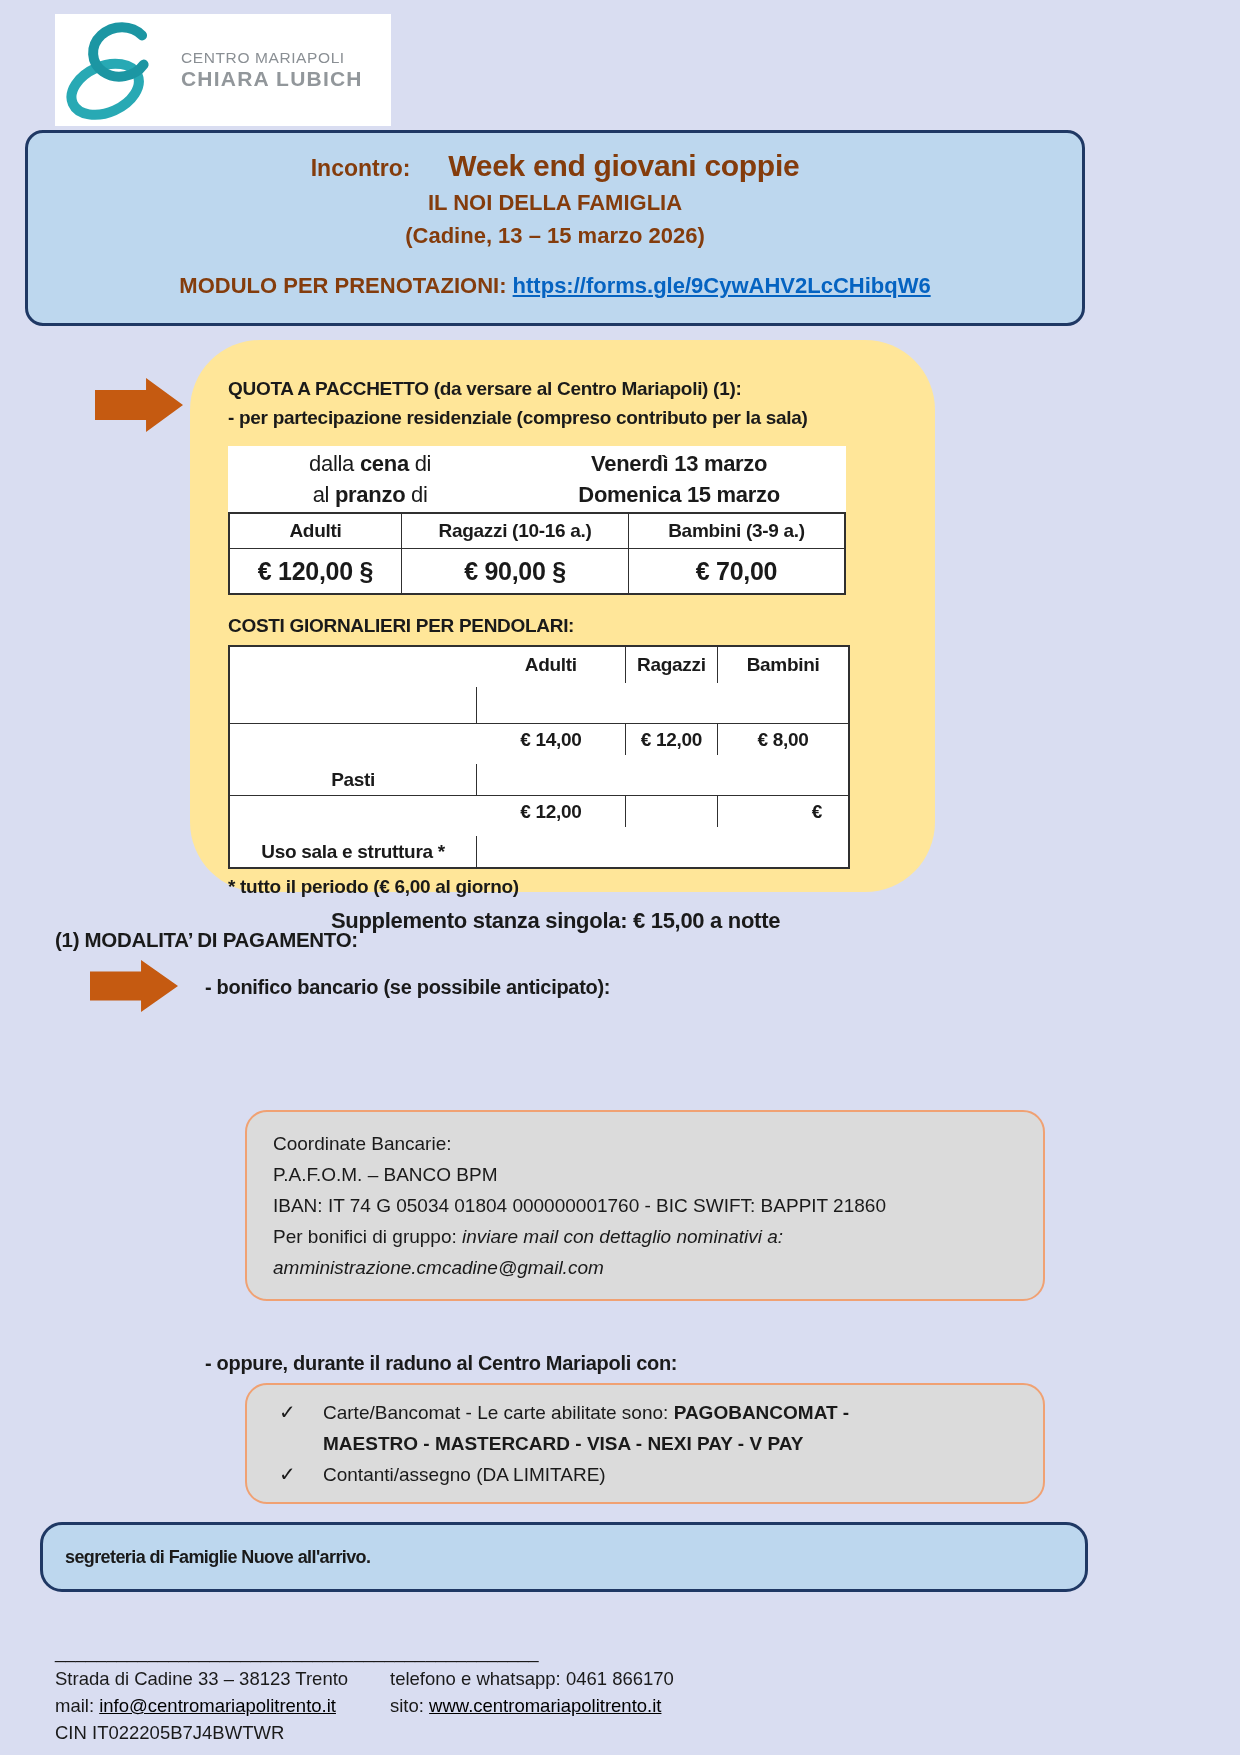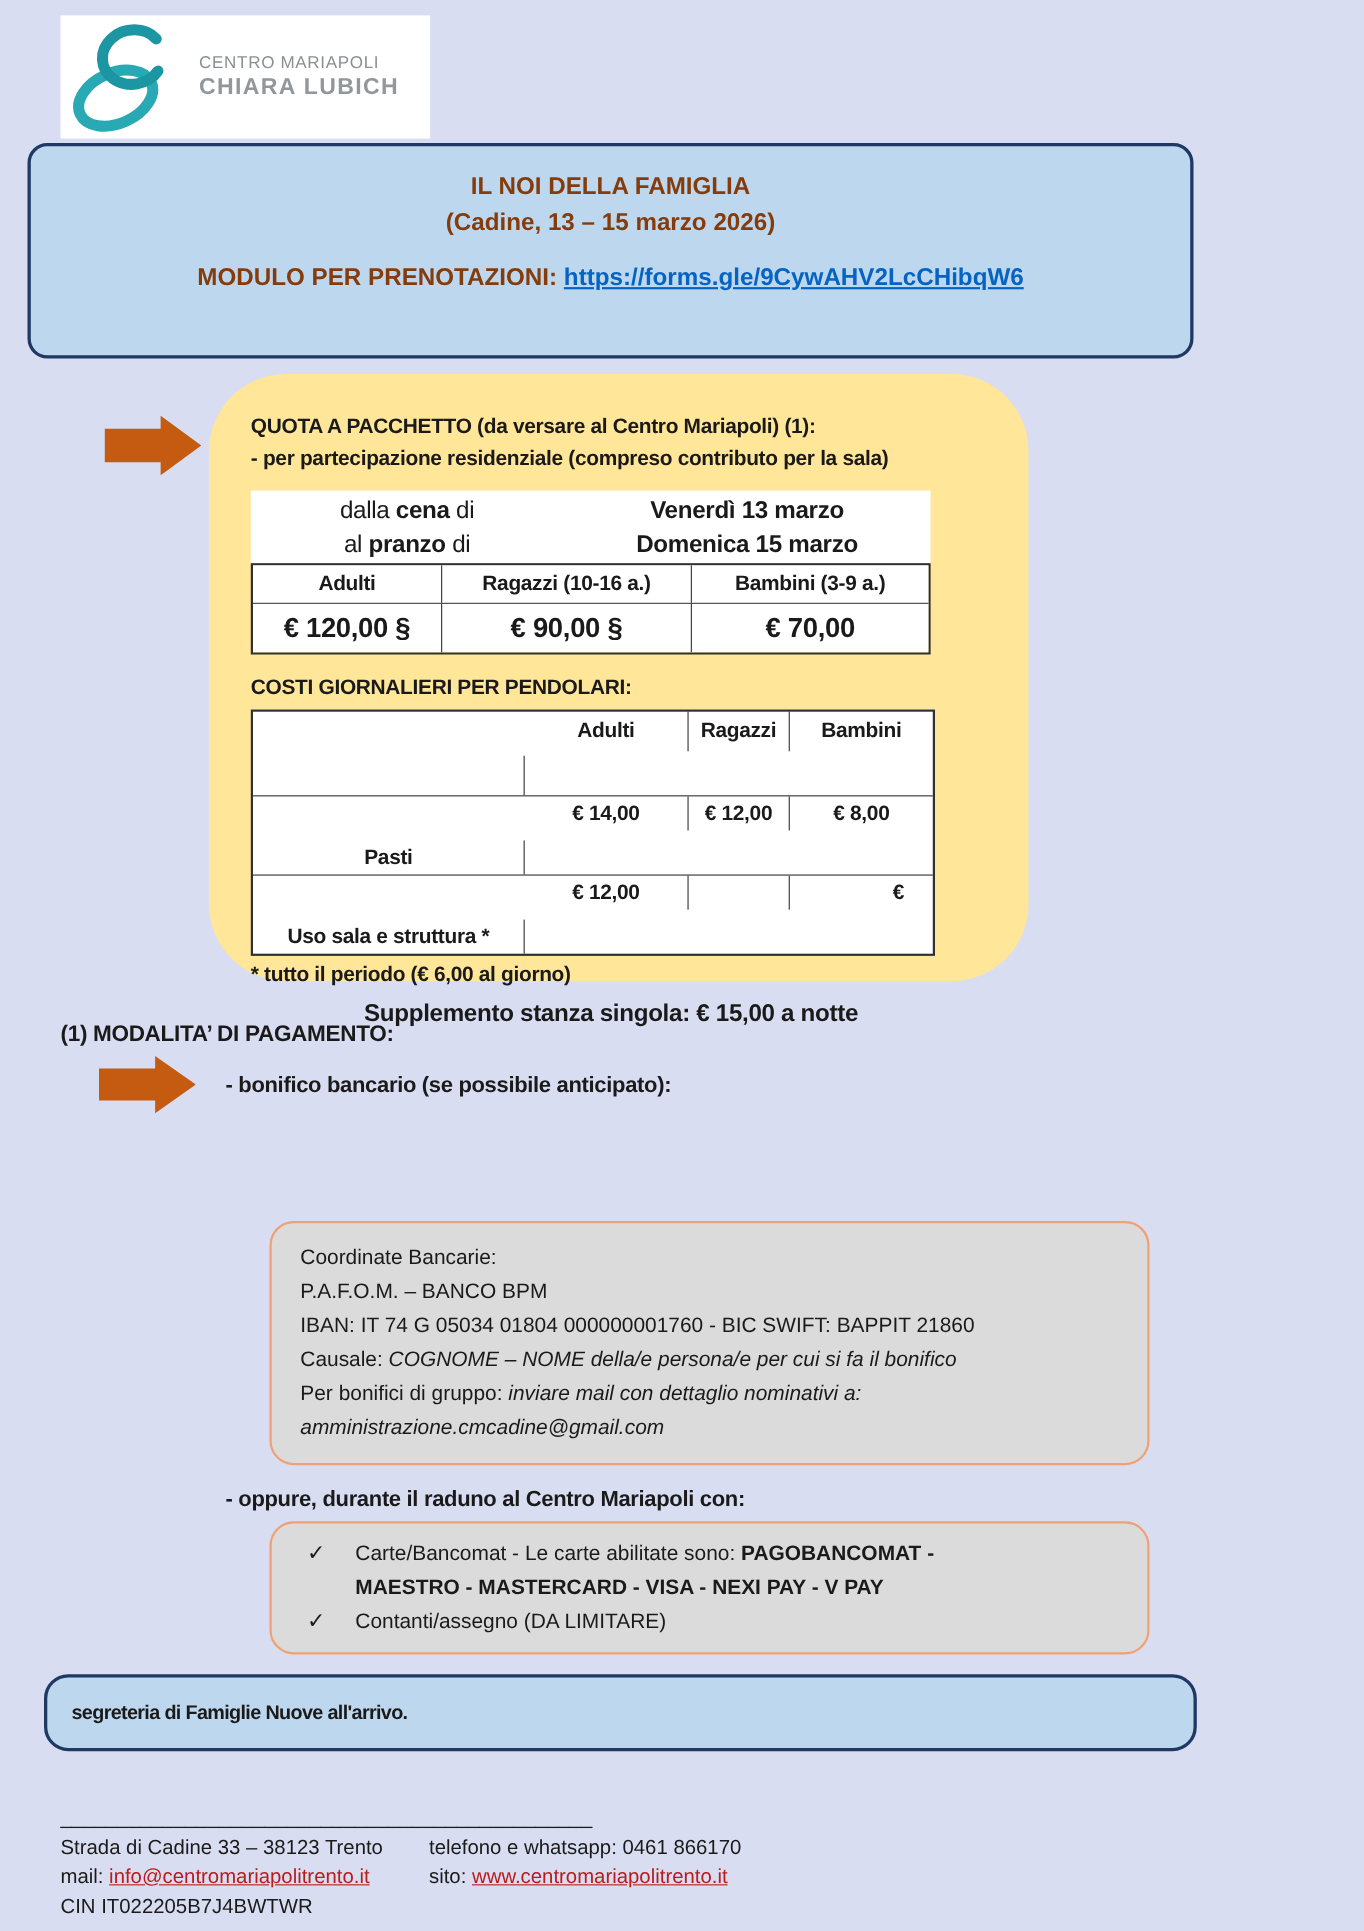"Incontro:" div.hdr-line1 { html: none -> <div> <span>Incontro:</span> <span>Week end giovani coppie</span> </div> }
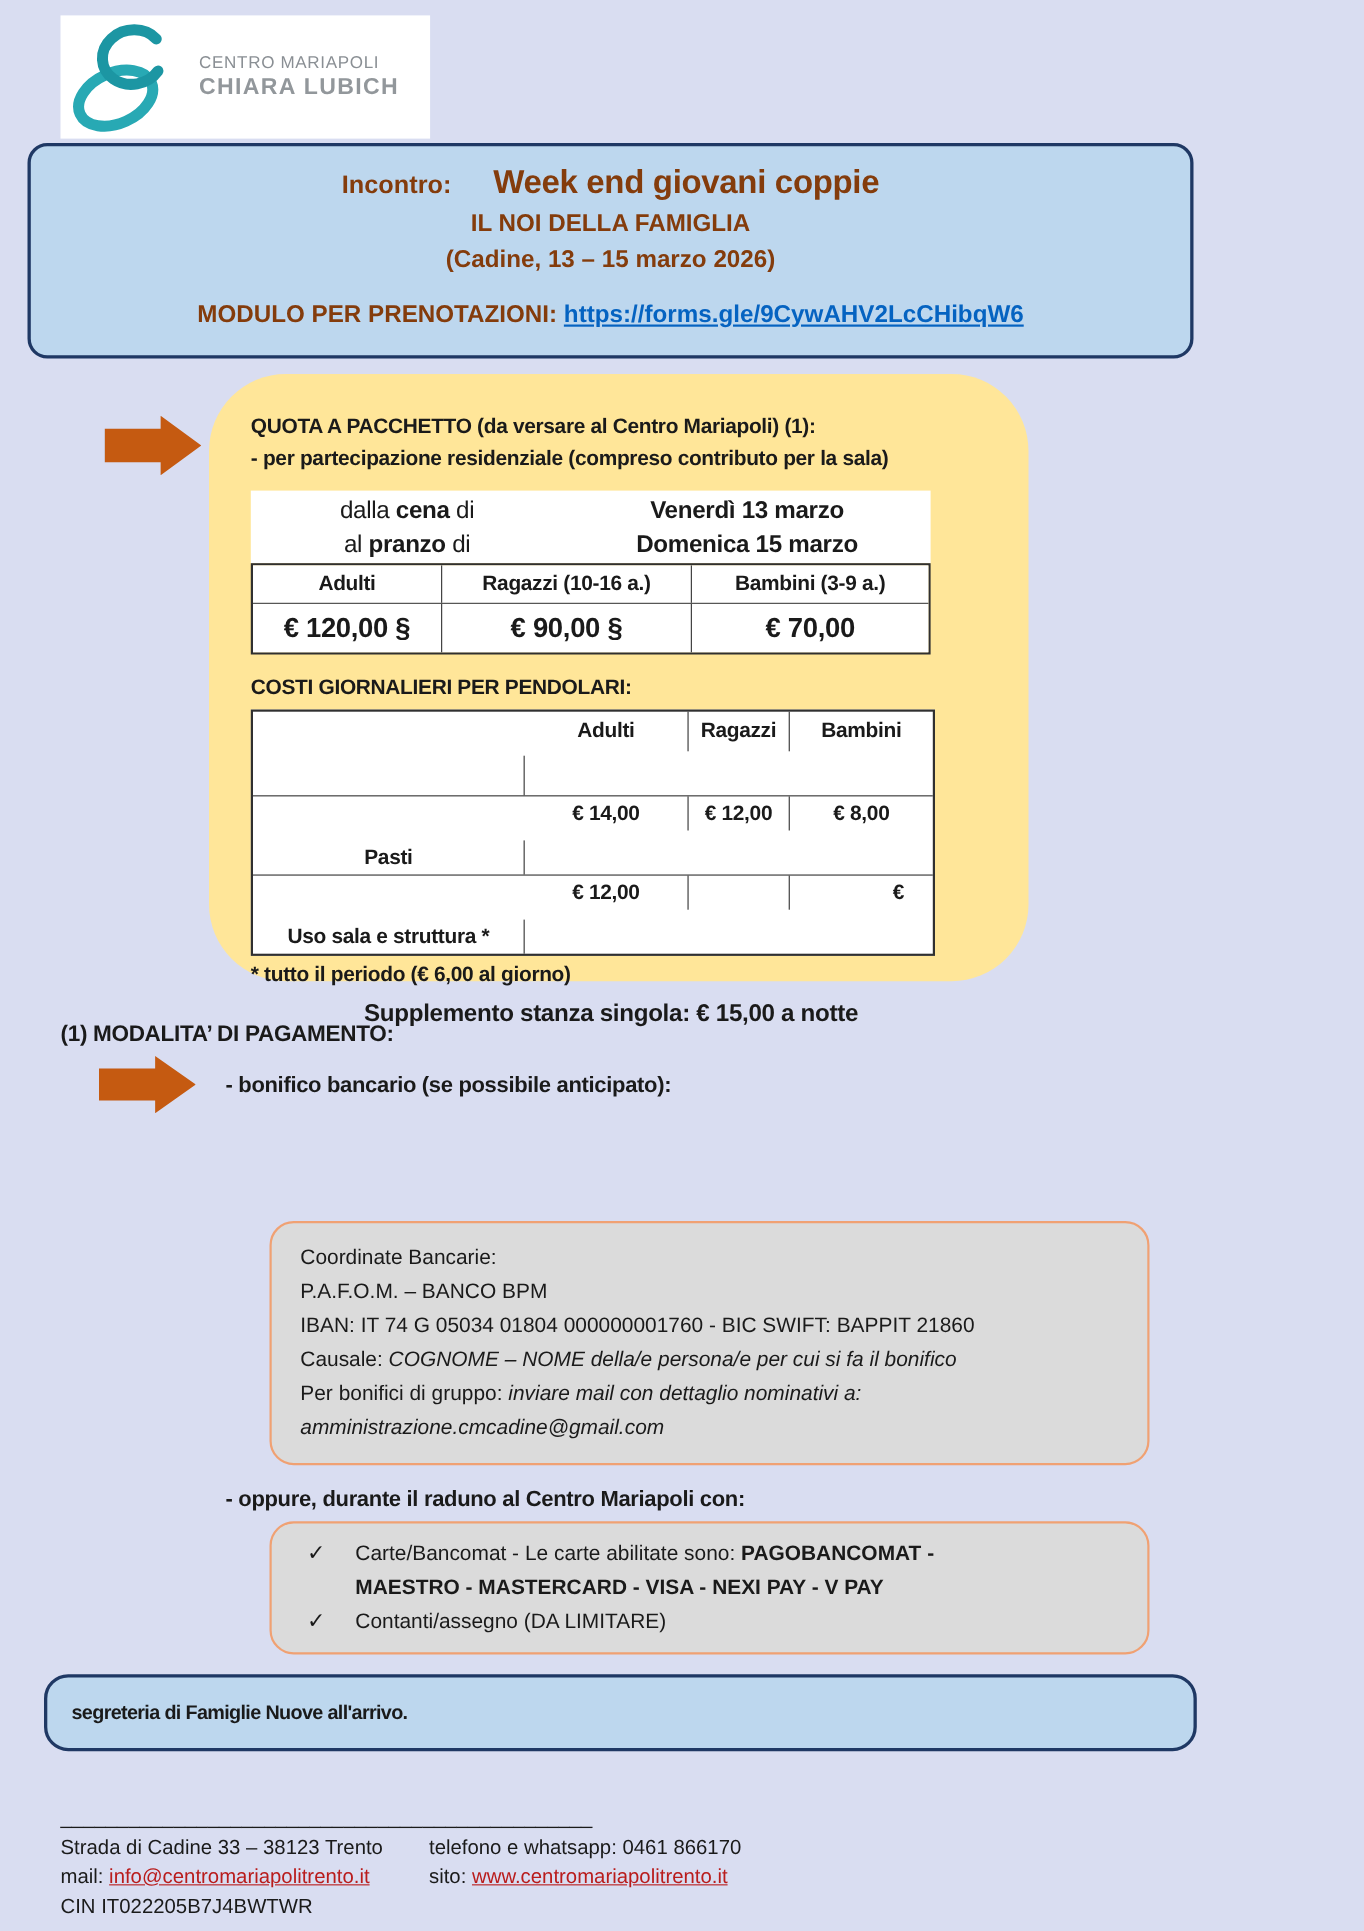"Causale: COGNOME – NOME della/e" div { html: <div> <span>Causale: </span><span>COGNOME – NOME della/e persona/e per cui si fa il bonifico</span> </div> -> none }
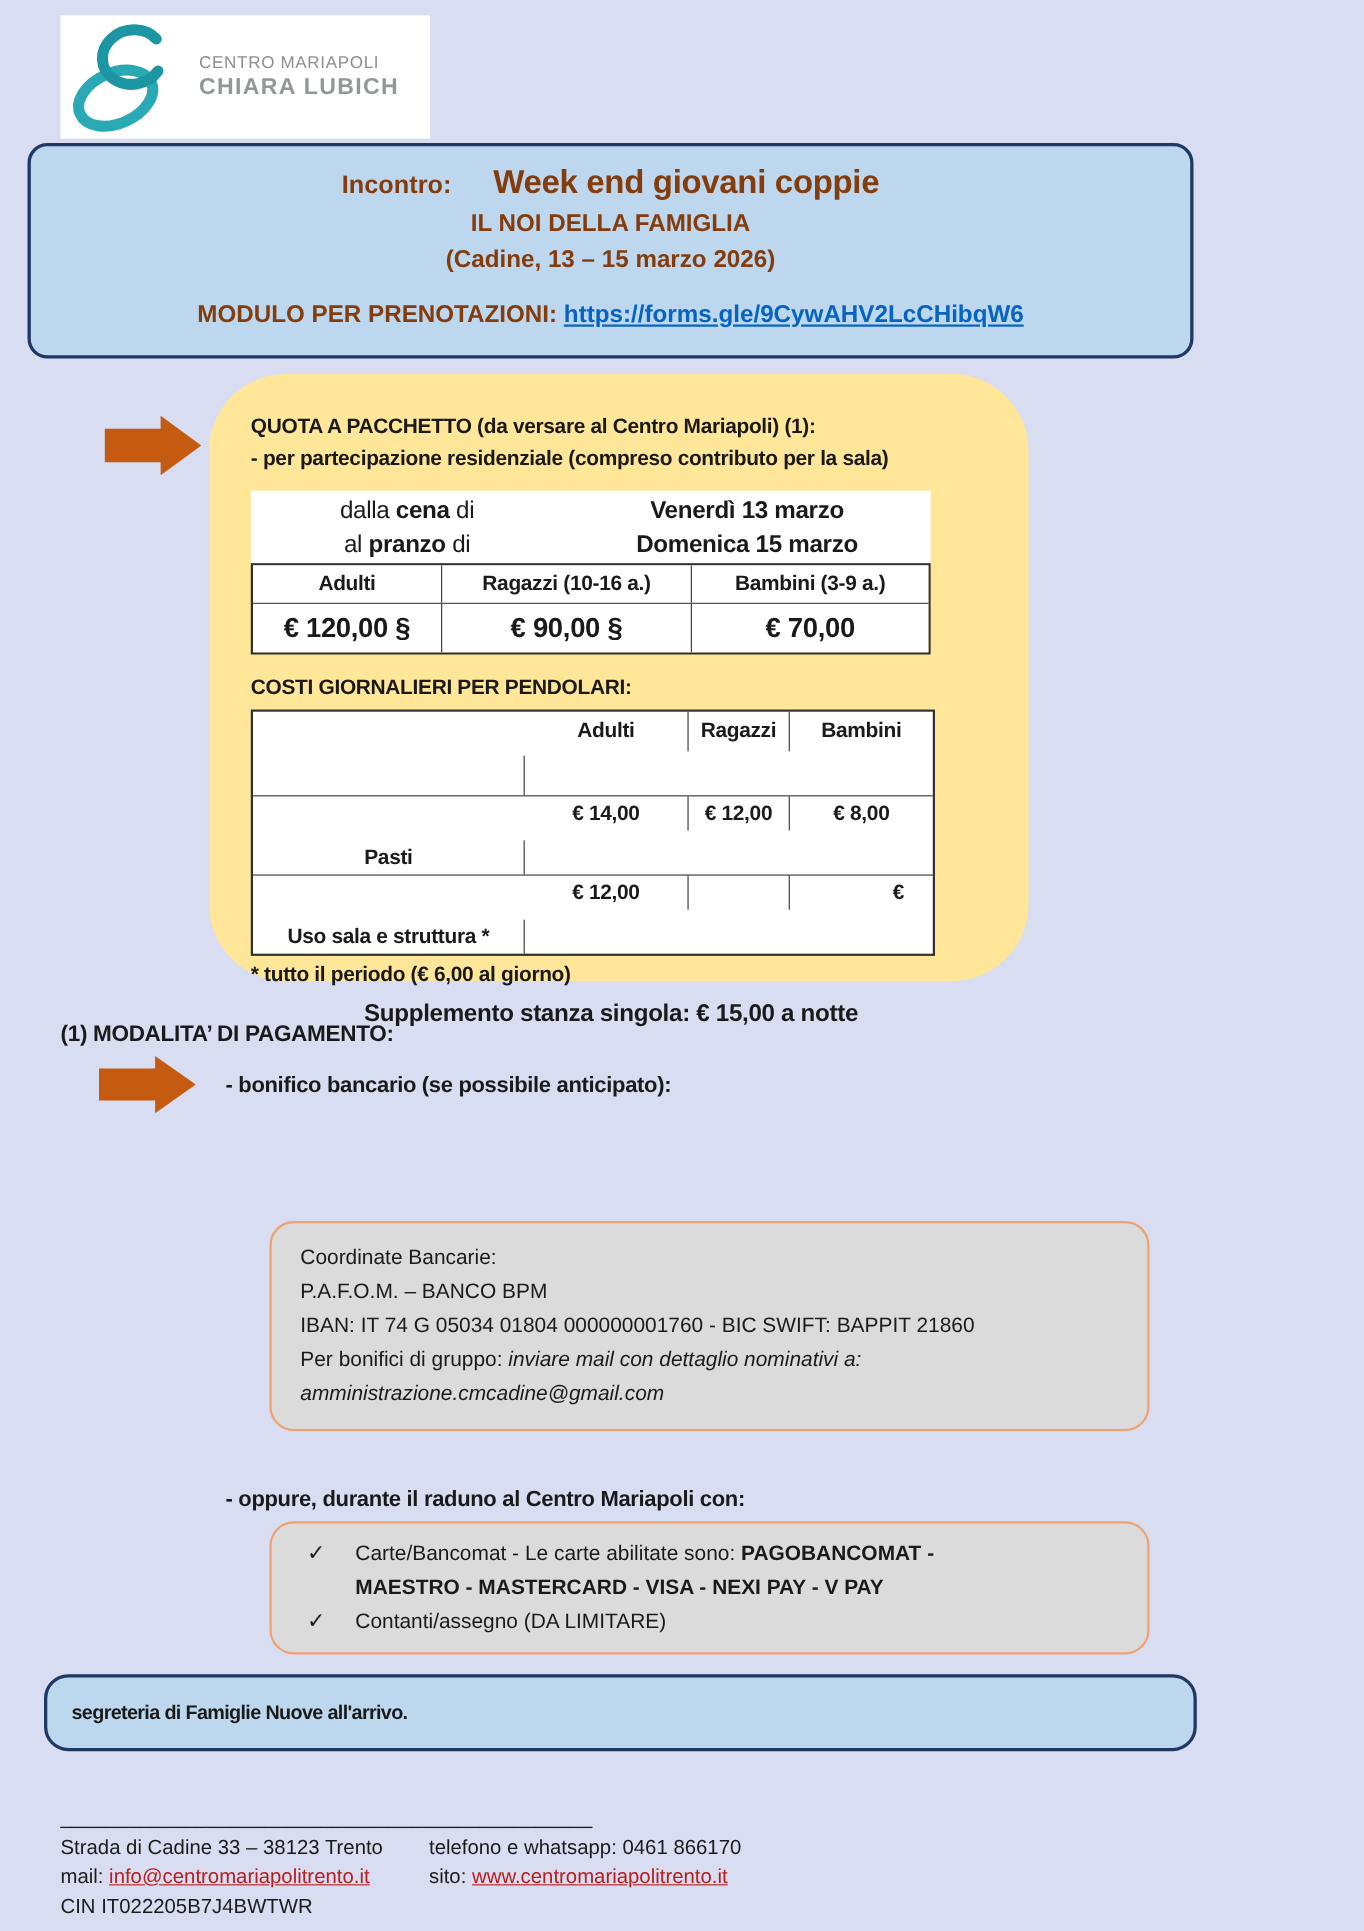"info@centromariapolitrento.it" .footer a { color: #b91c1c -> #000000 }
